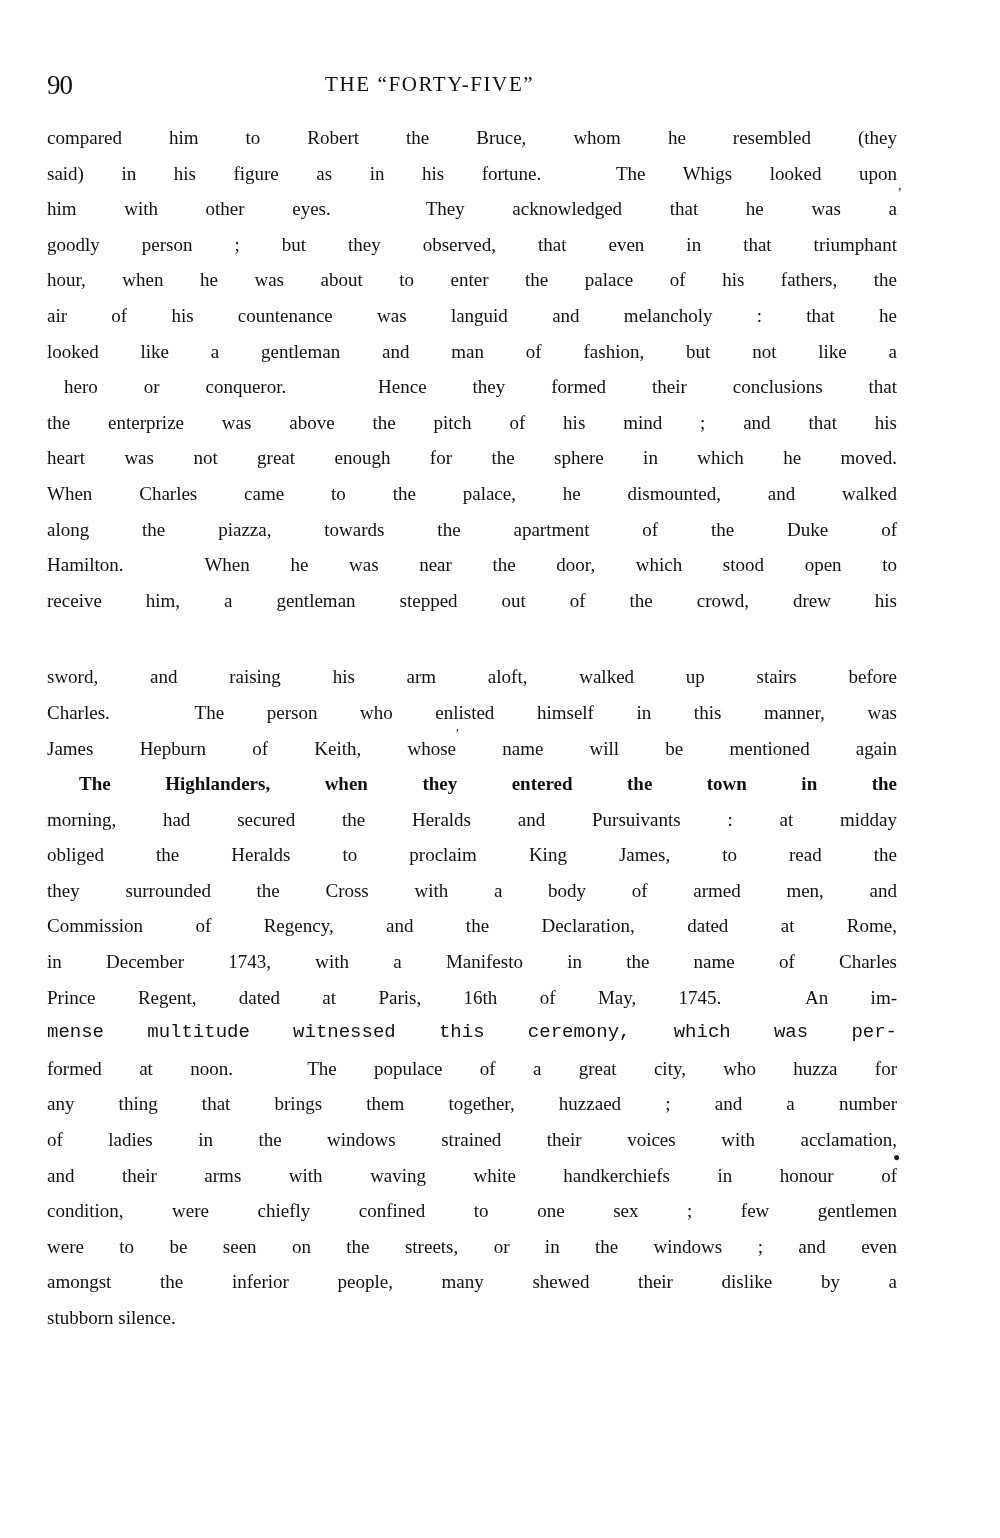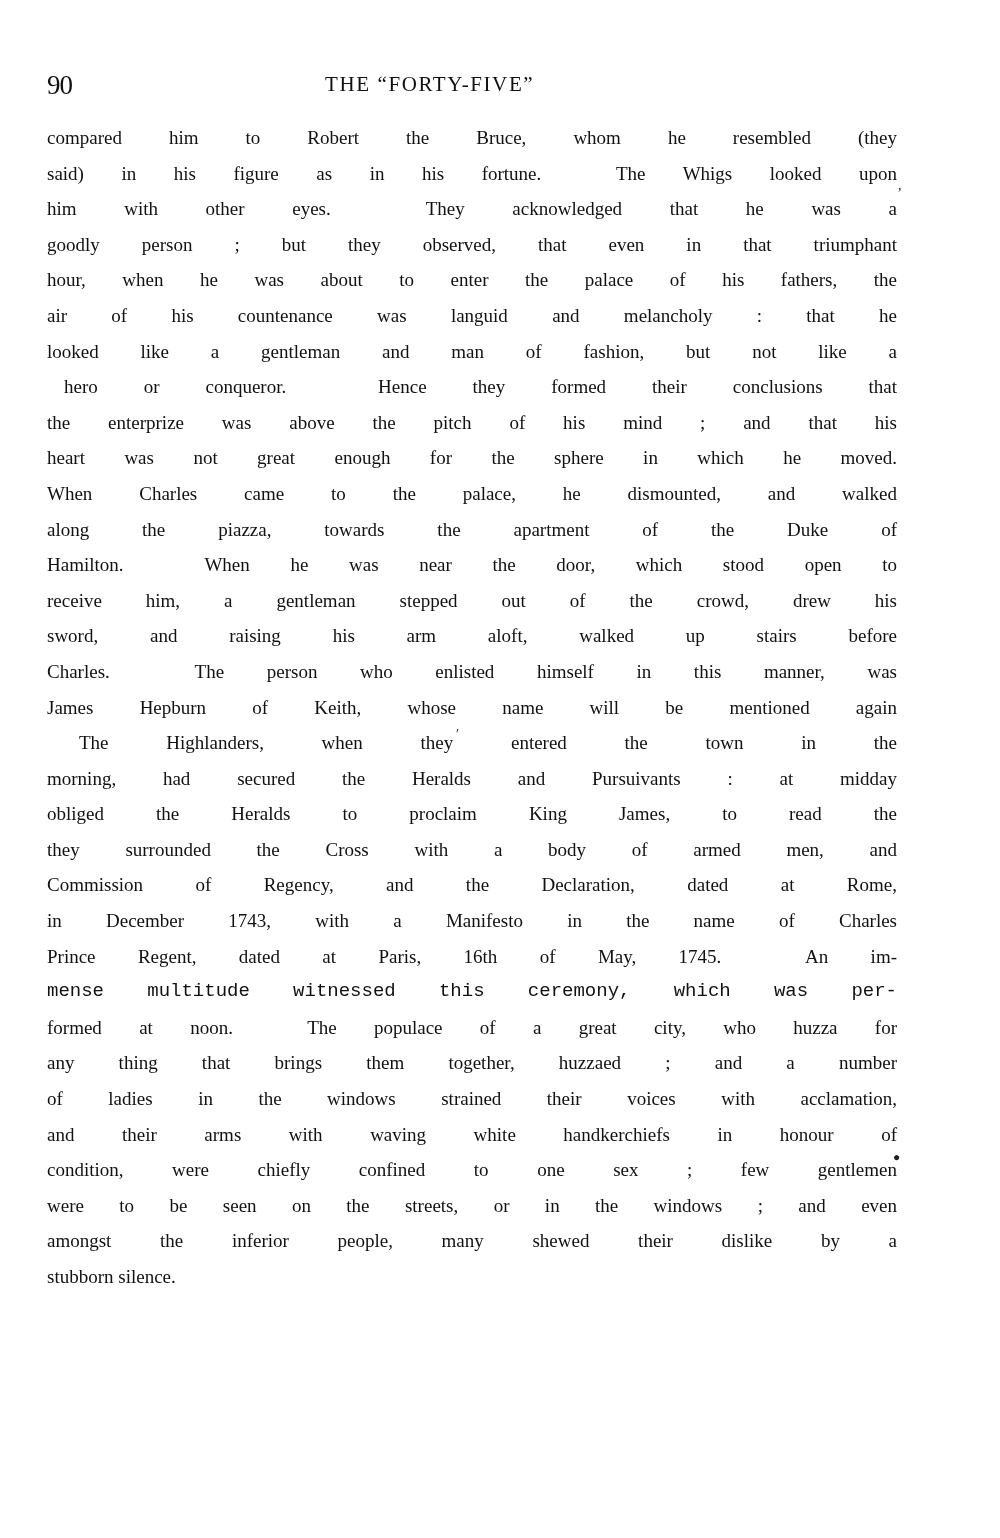"sword, and raising his arm" span.line { margin-top: none -> 41px }
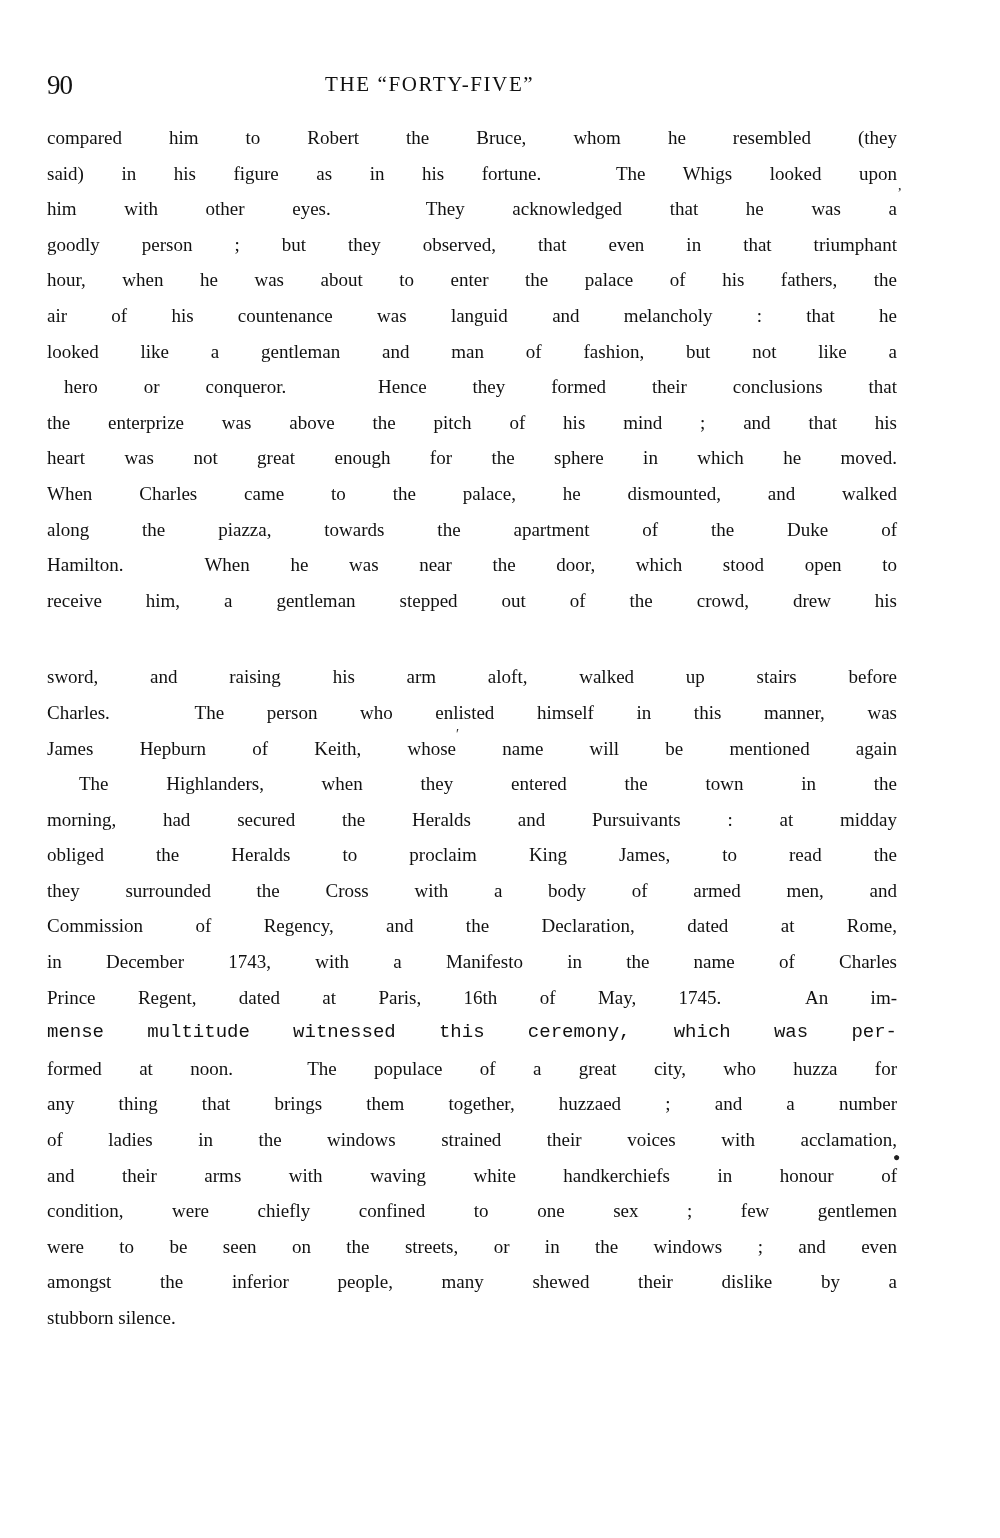"The Highlanders, when they entered" .line.indent { font-weight: none -> bold }
